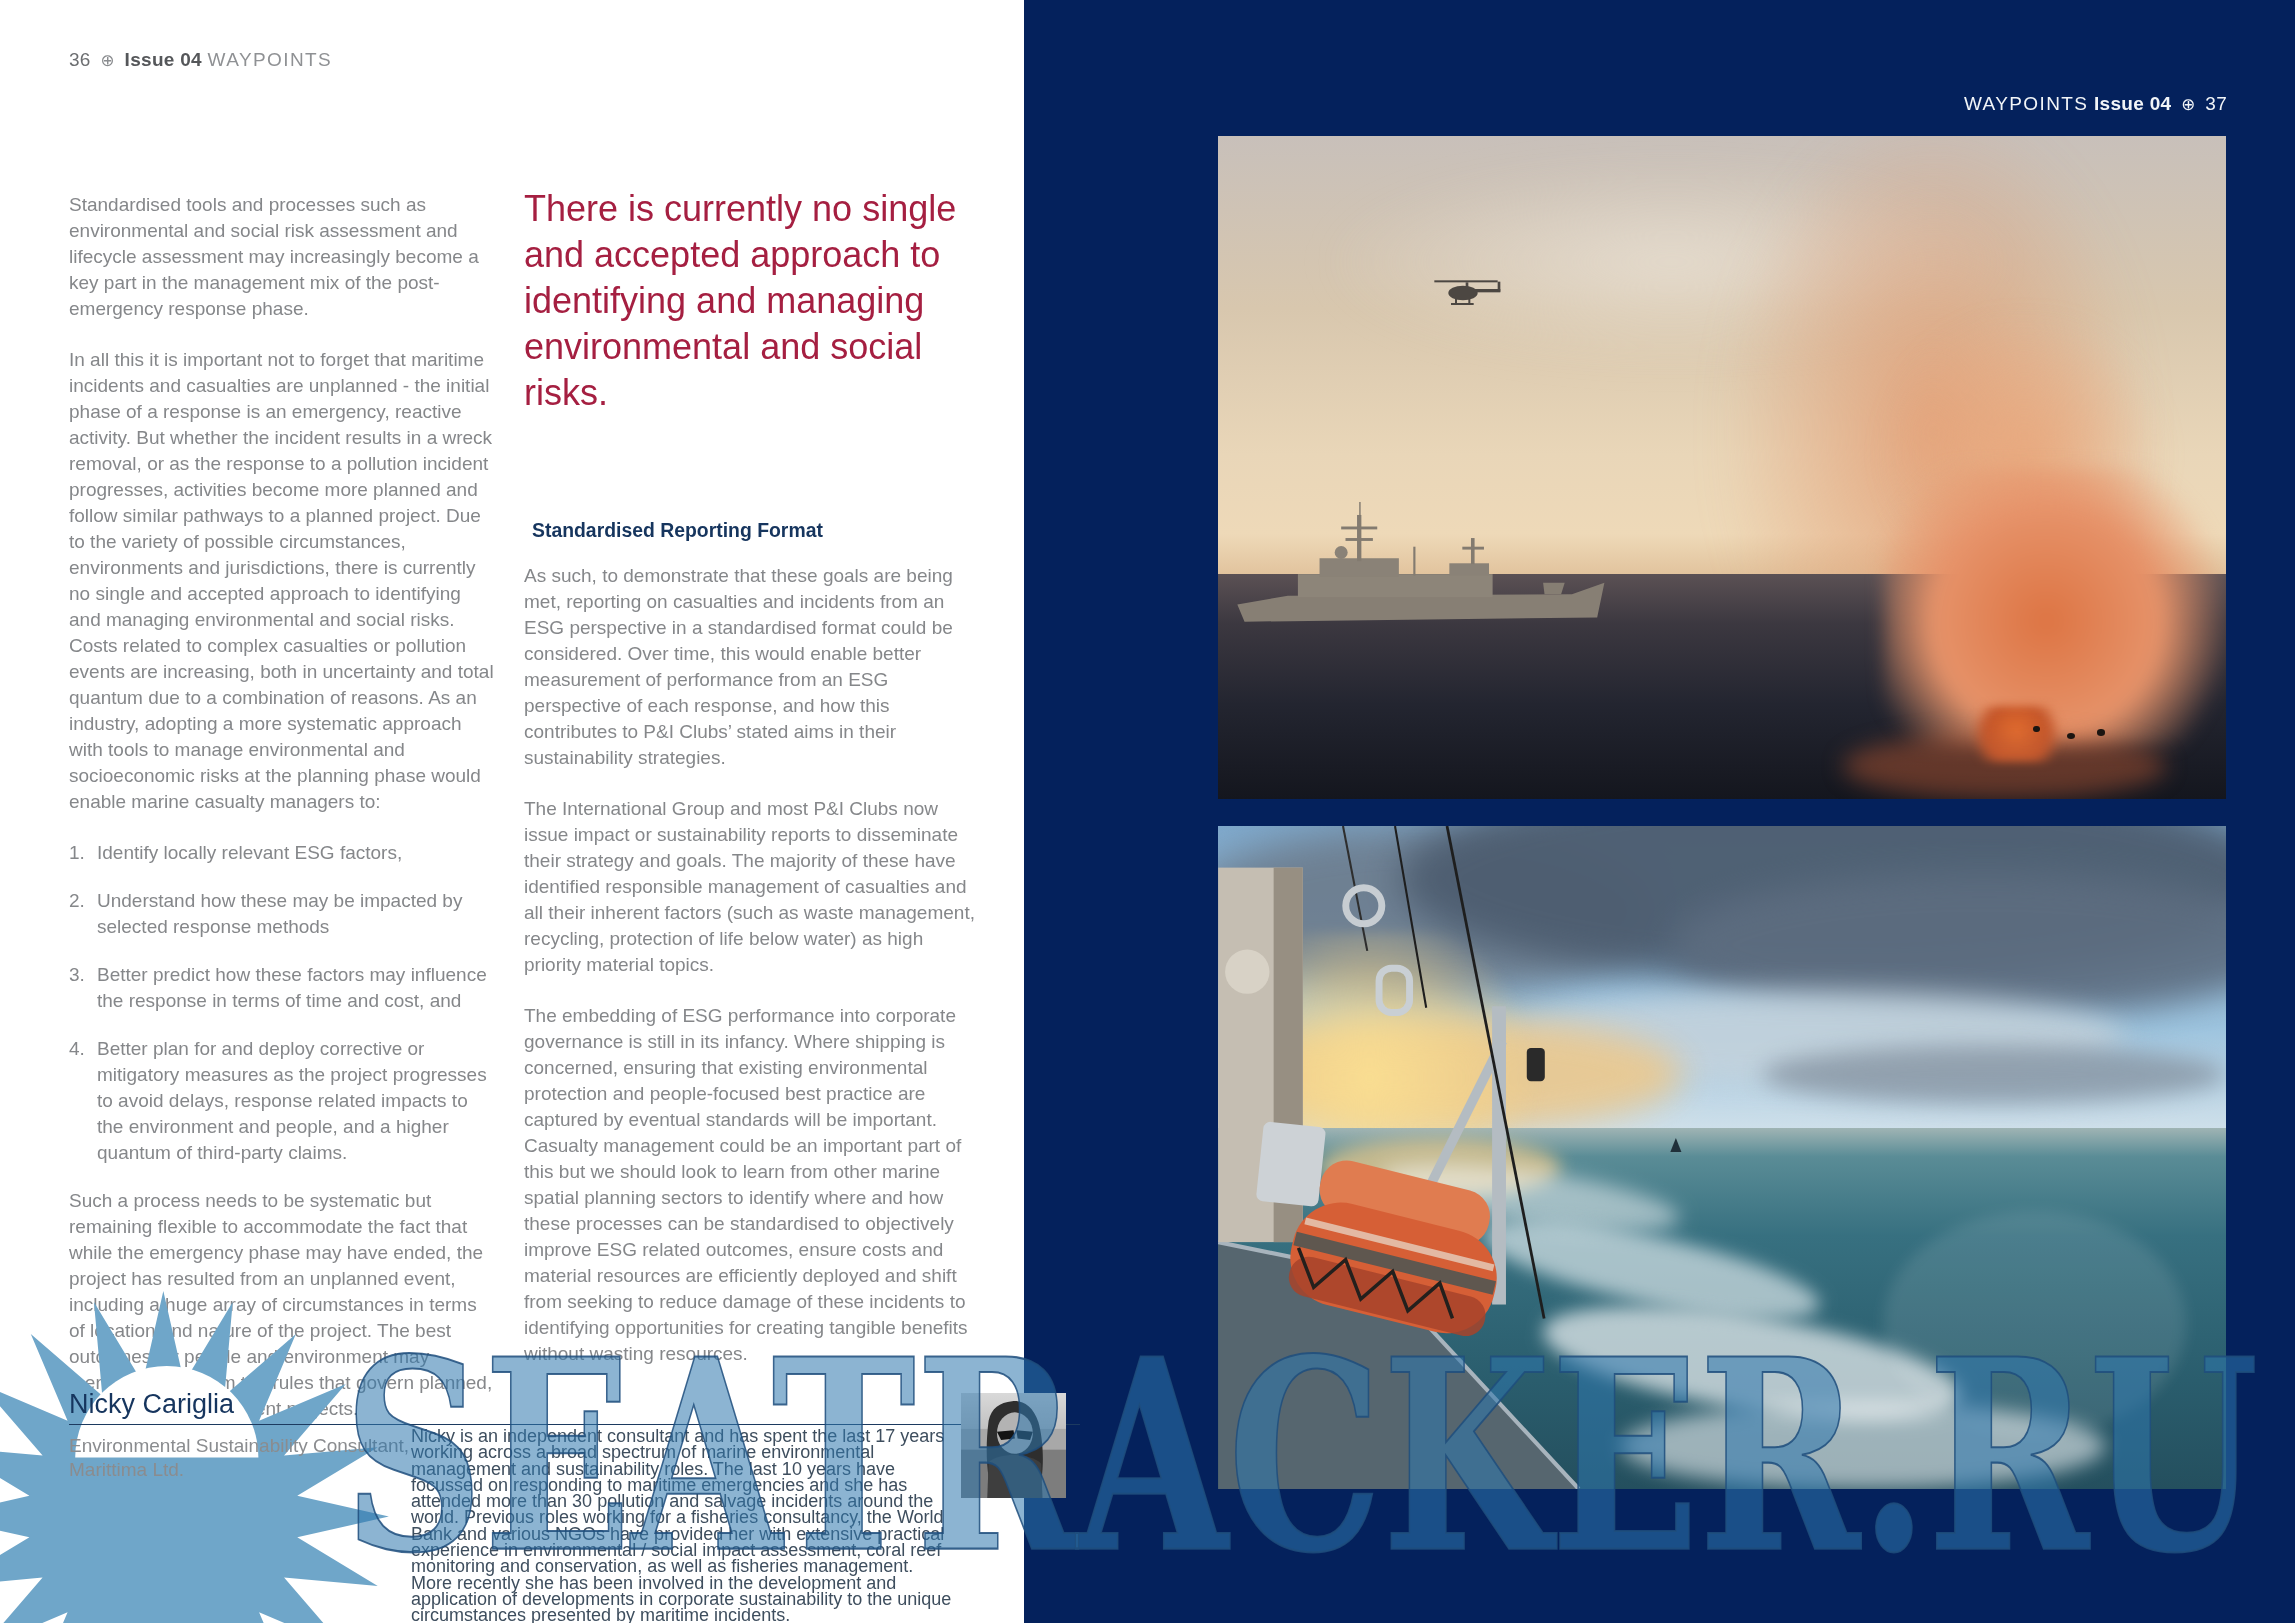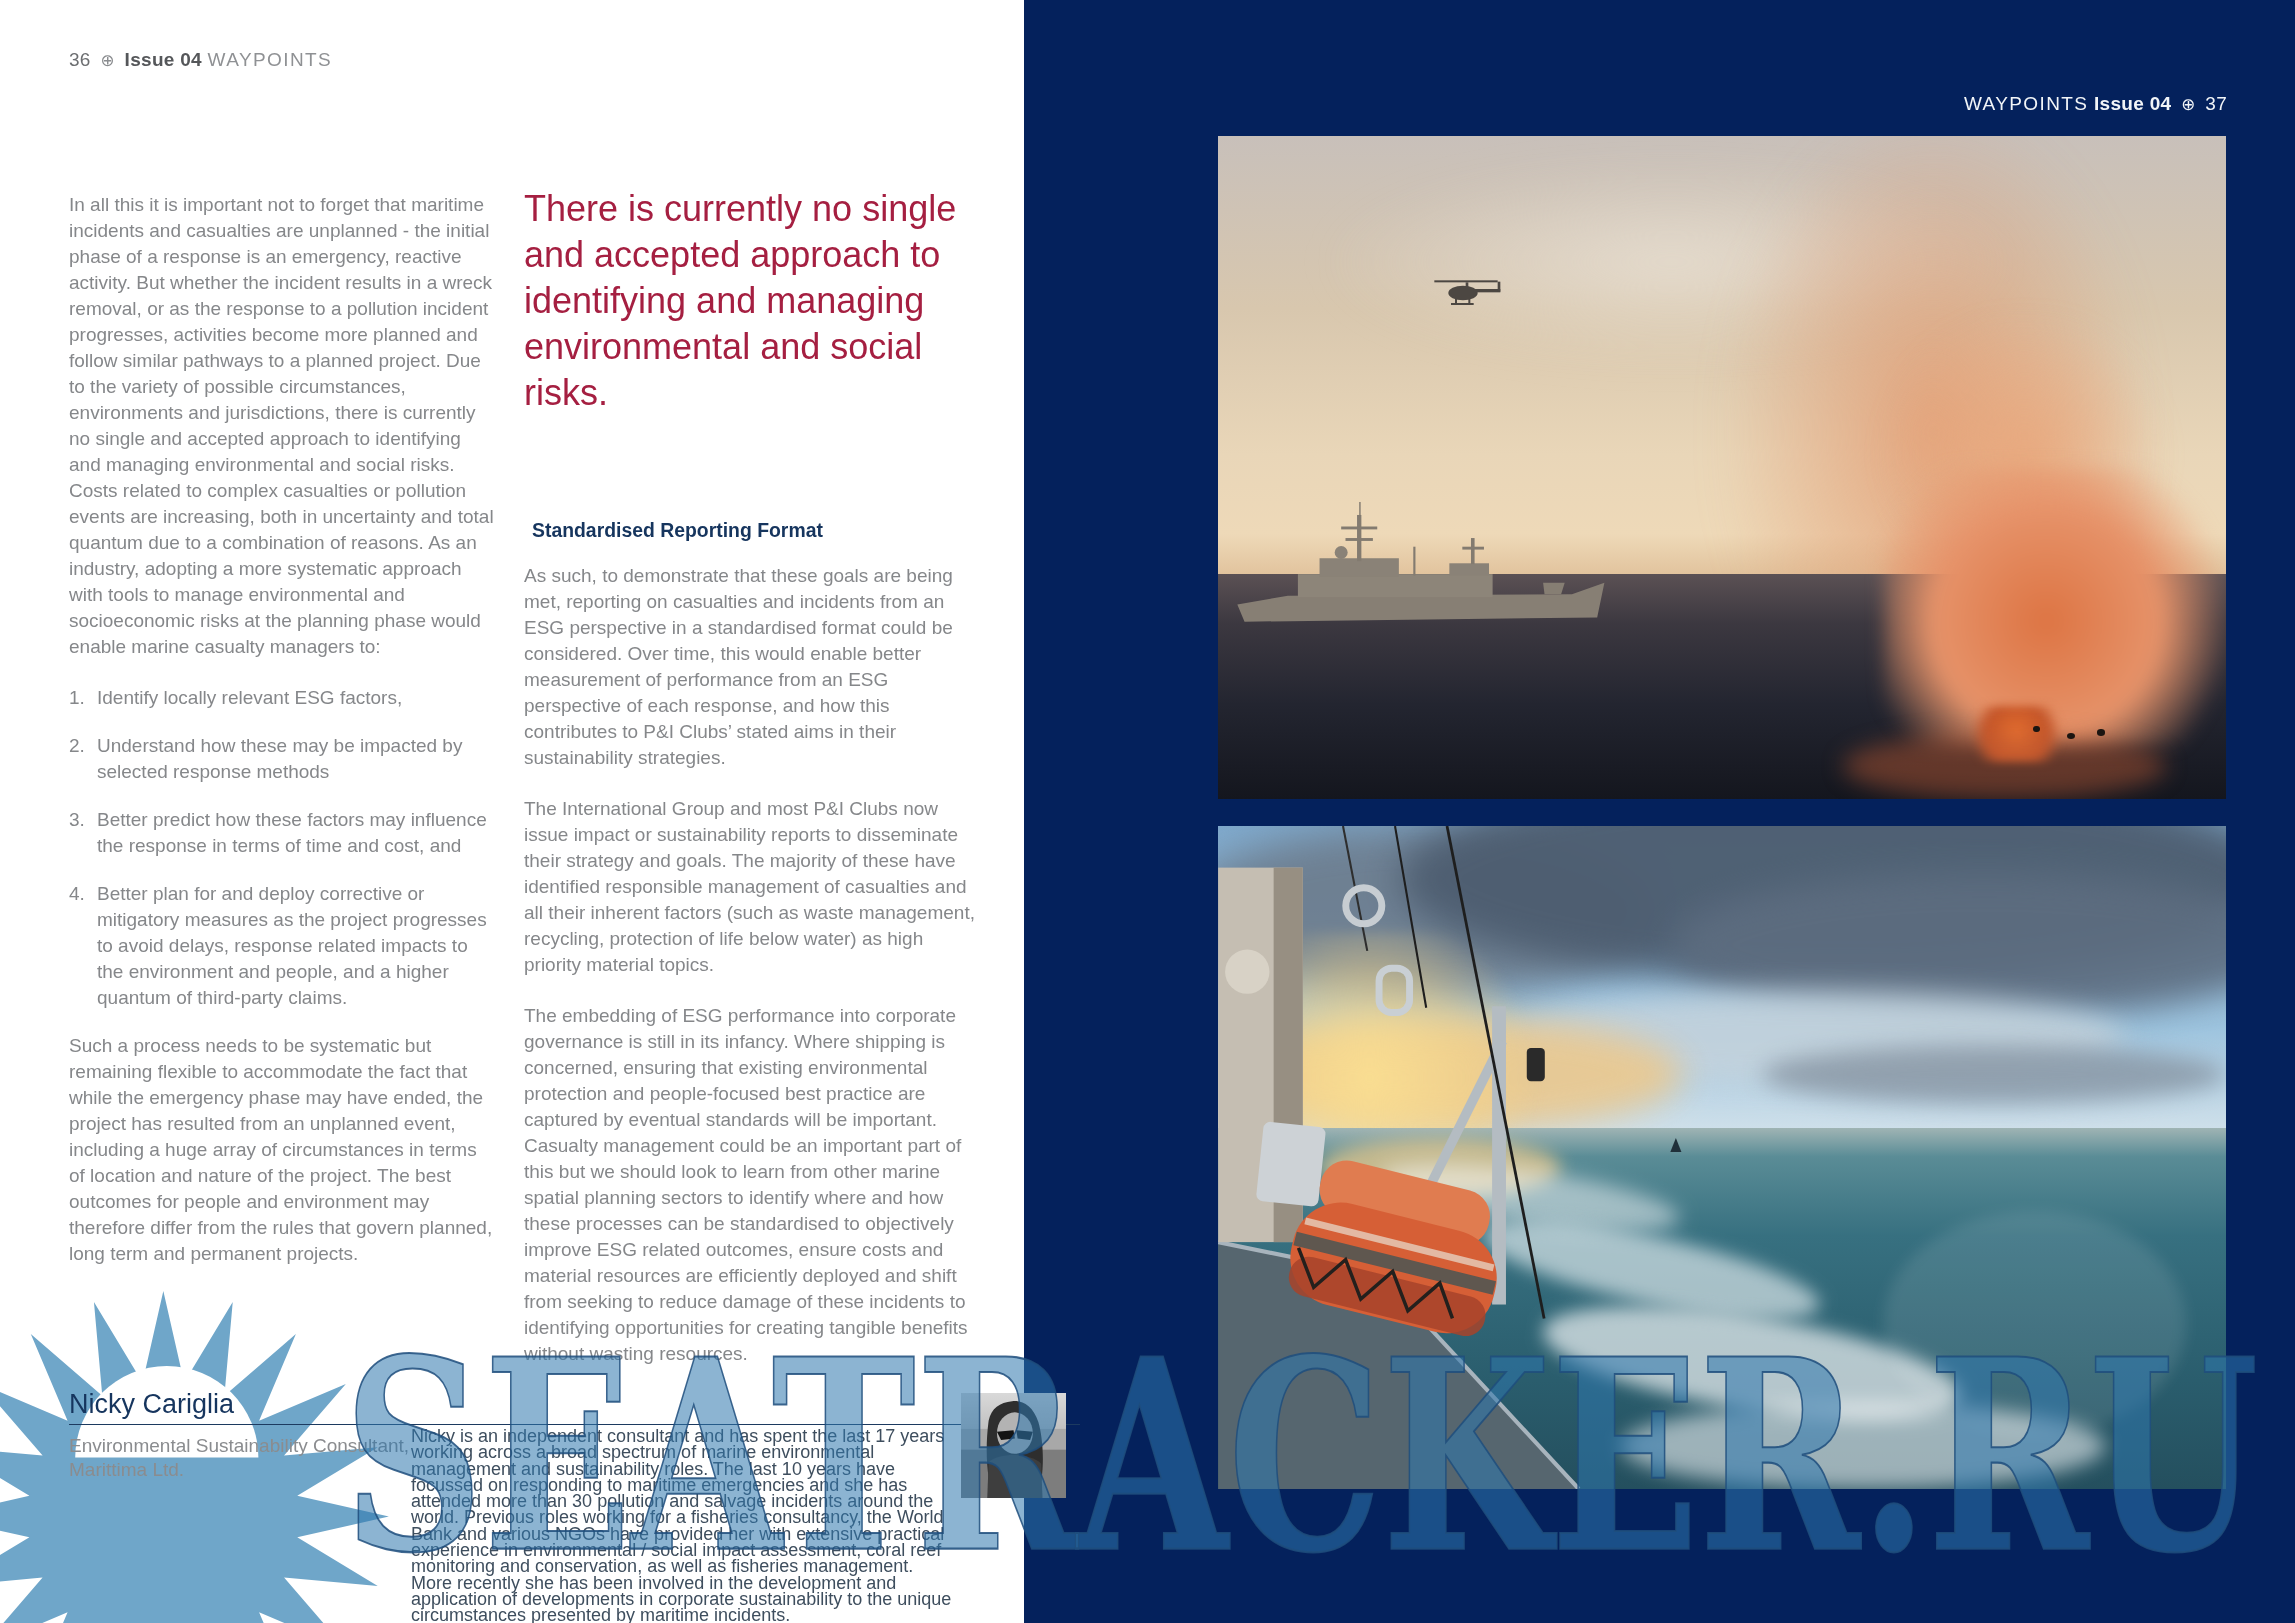"Standardised tools and processes such" p { html: none -> <p>Standardised tools and processes such as environmental and social risk assessment and lifecycle assessment may increasingly become a key part in the management mix of the post-emergency response phase.</p> }
